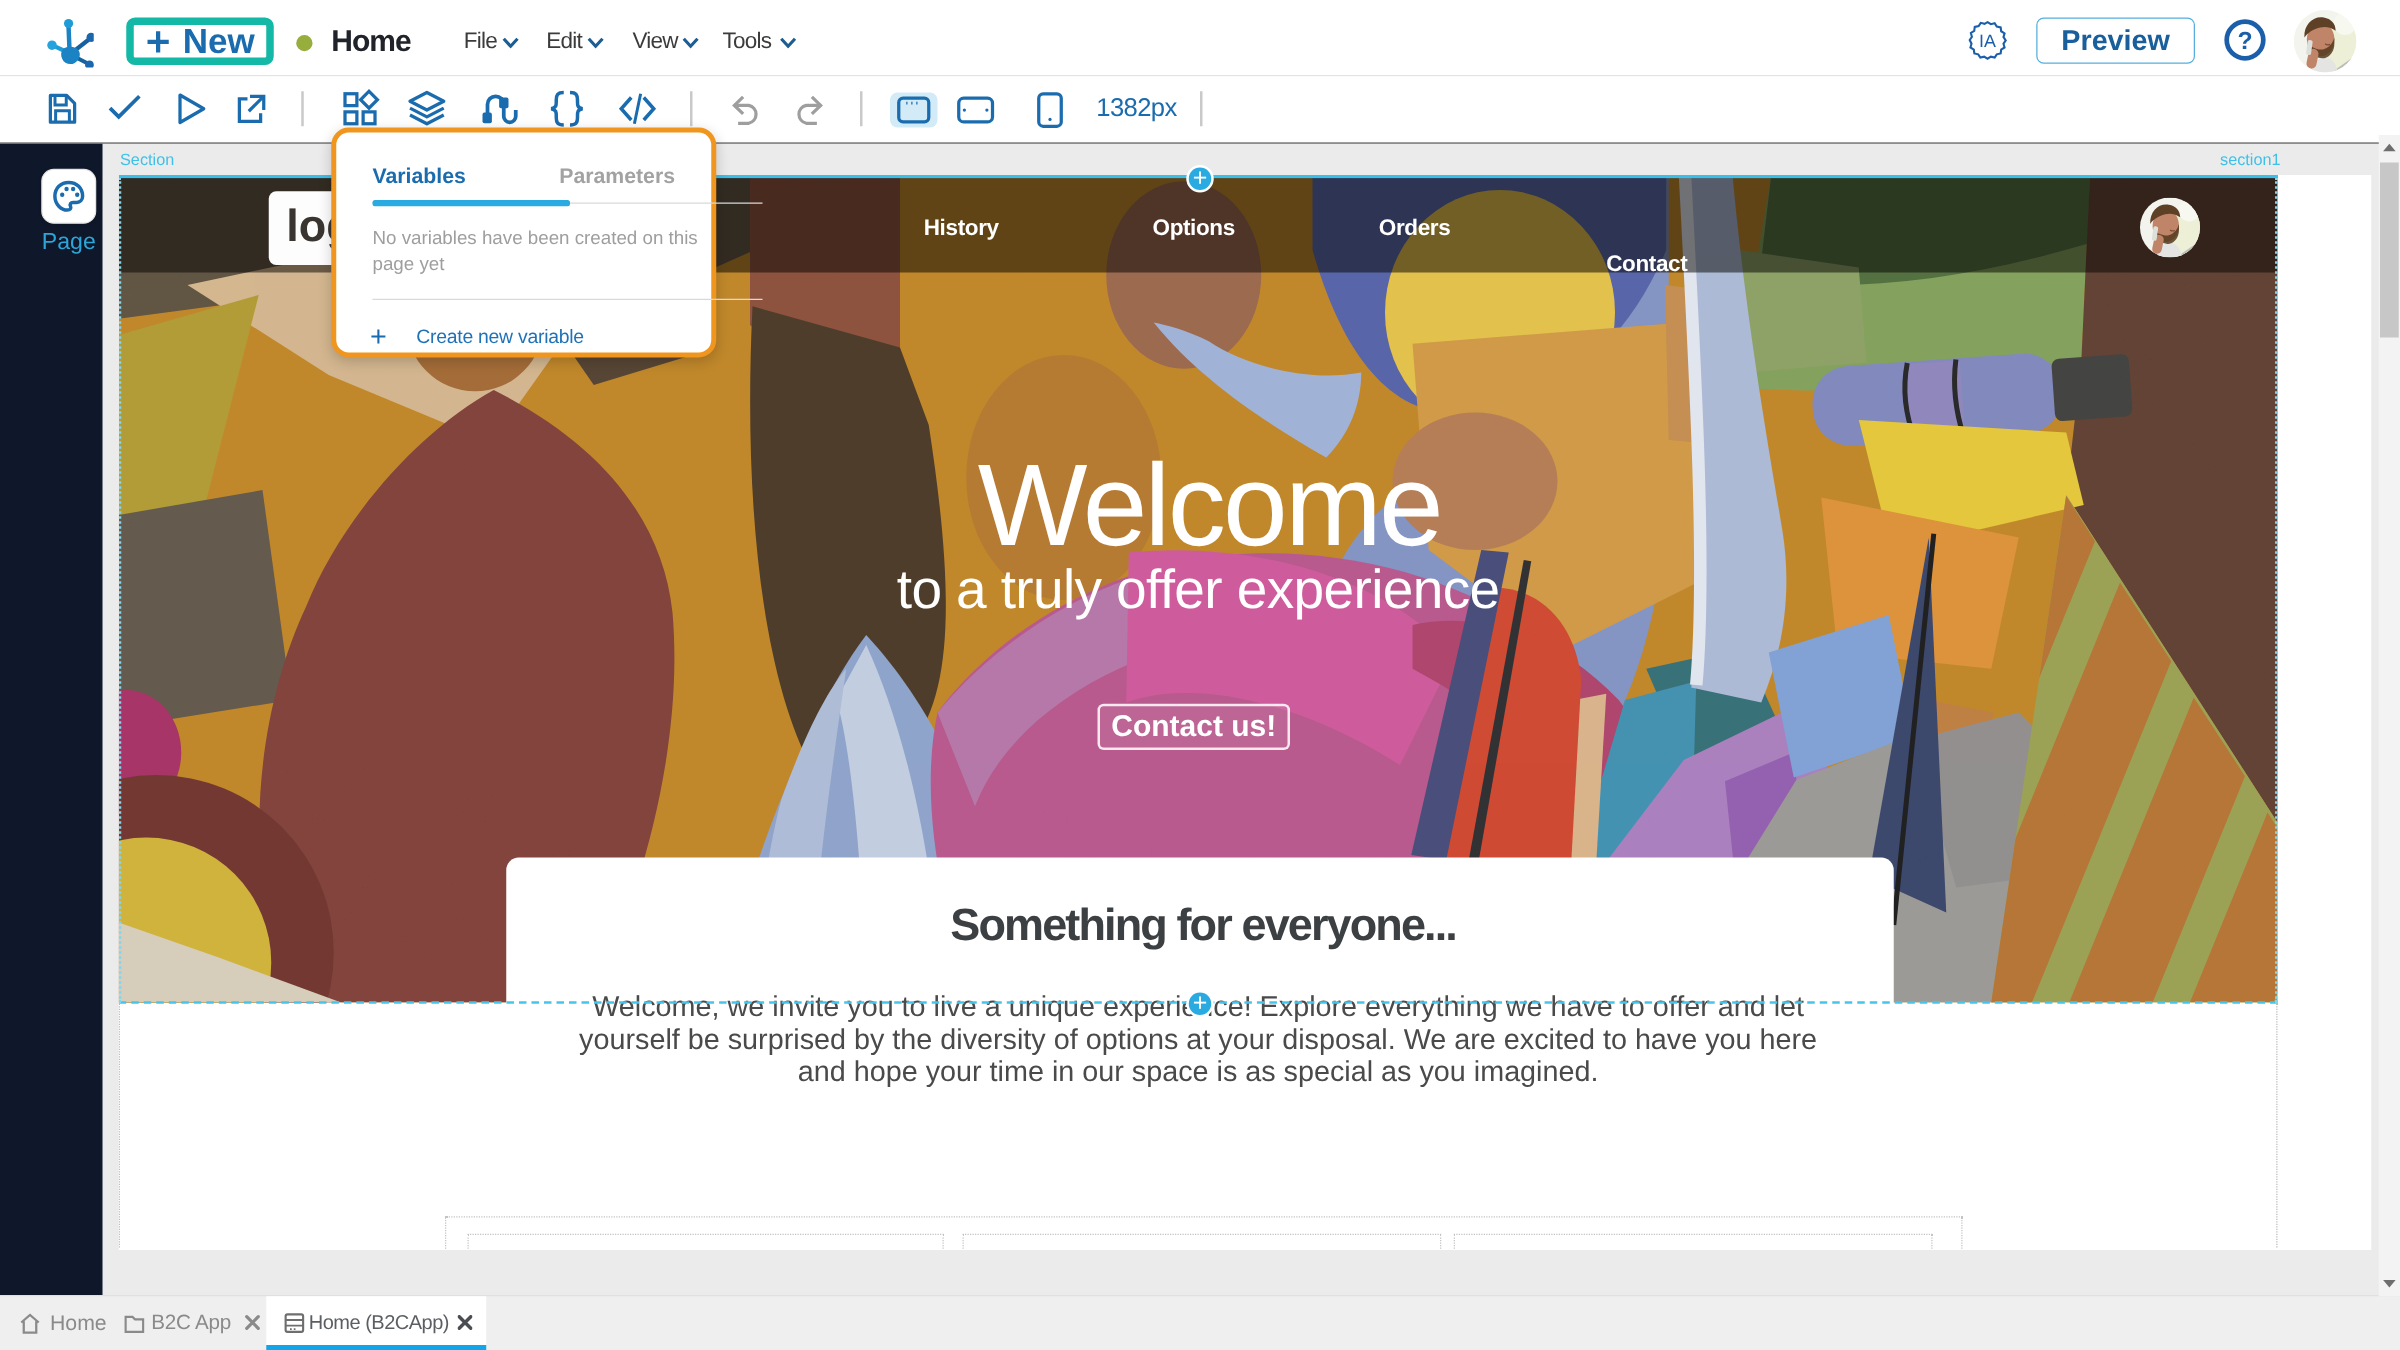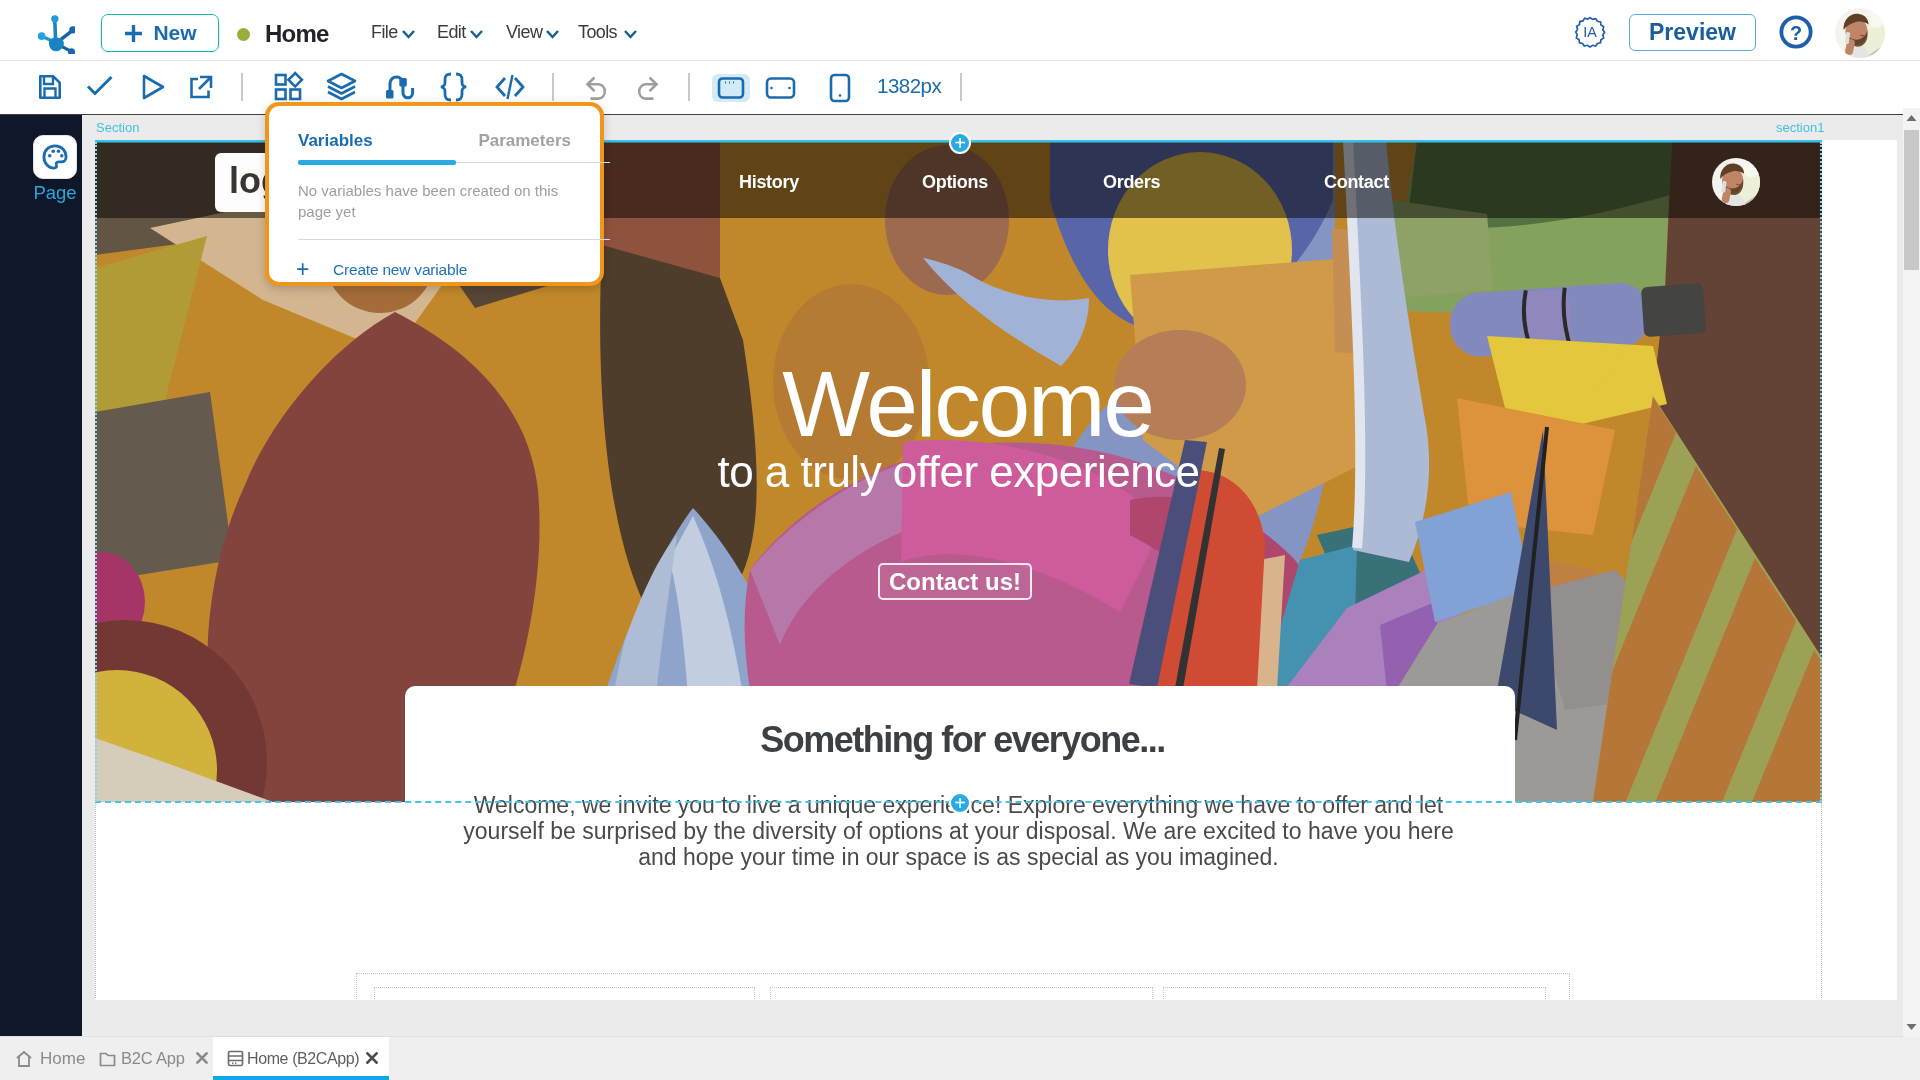"New" div { border: 1px solid #14b8a6 -> 6px solid #14b8a6; font-size: 21px -> 28px }
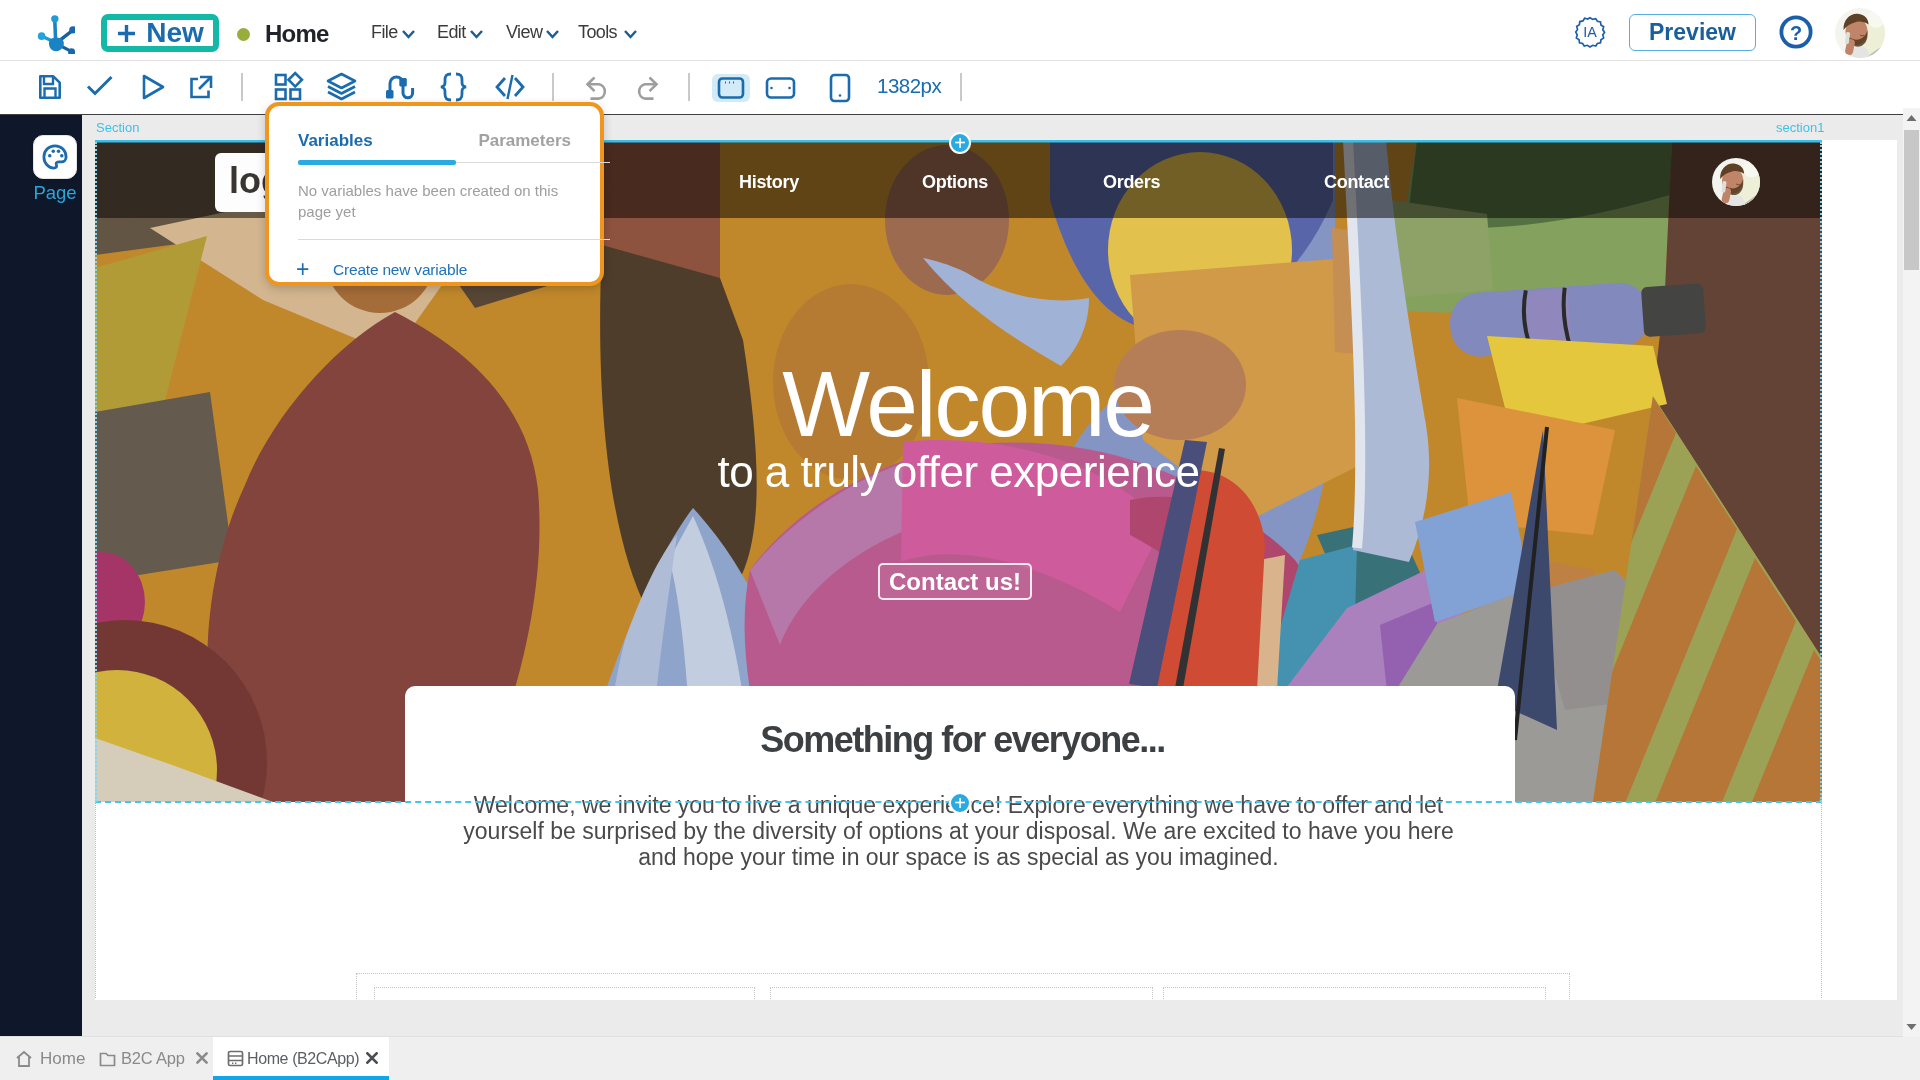"Variables" div { width: 339px -> 308px }
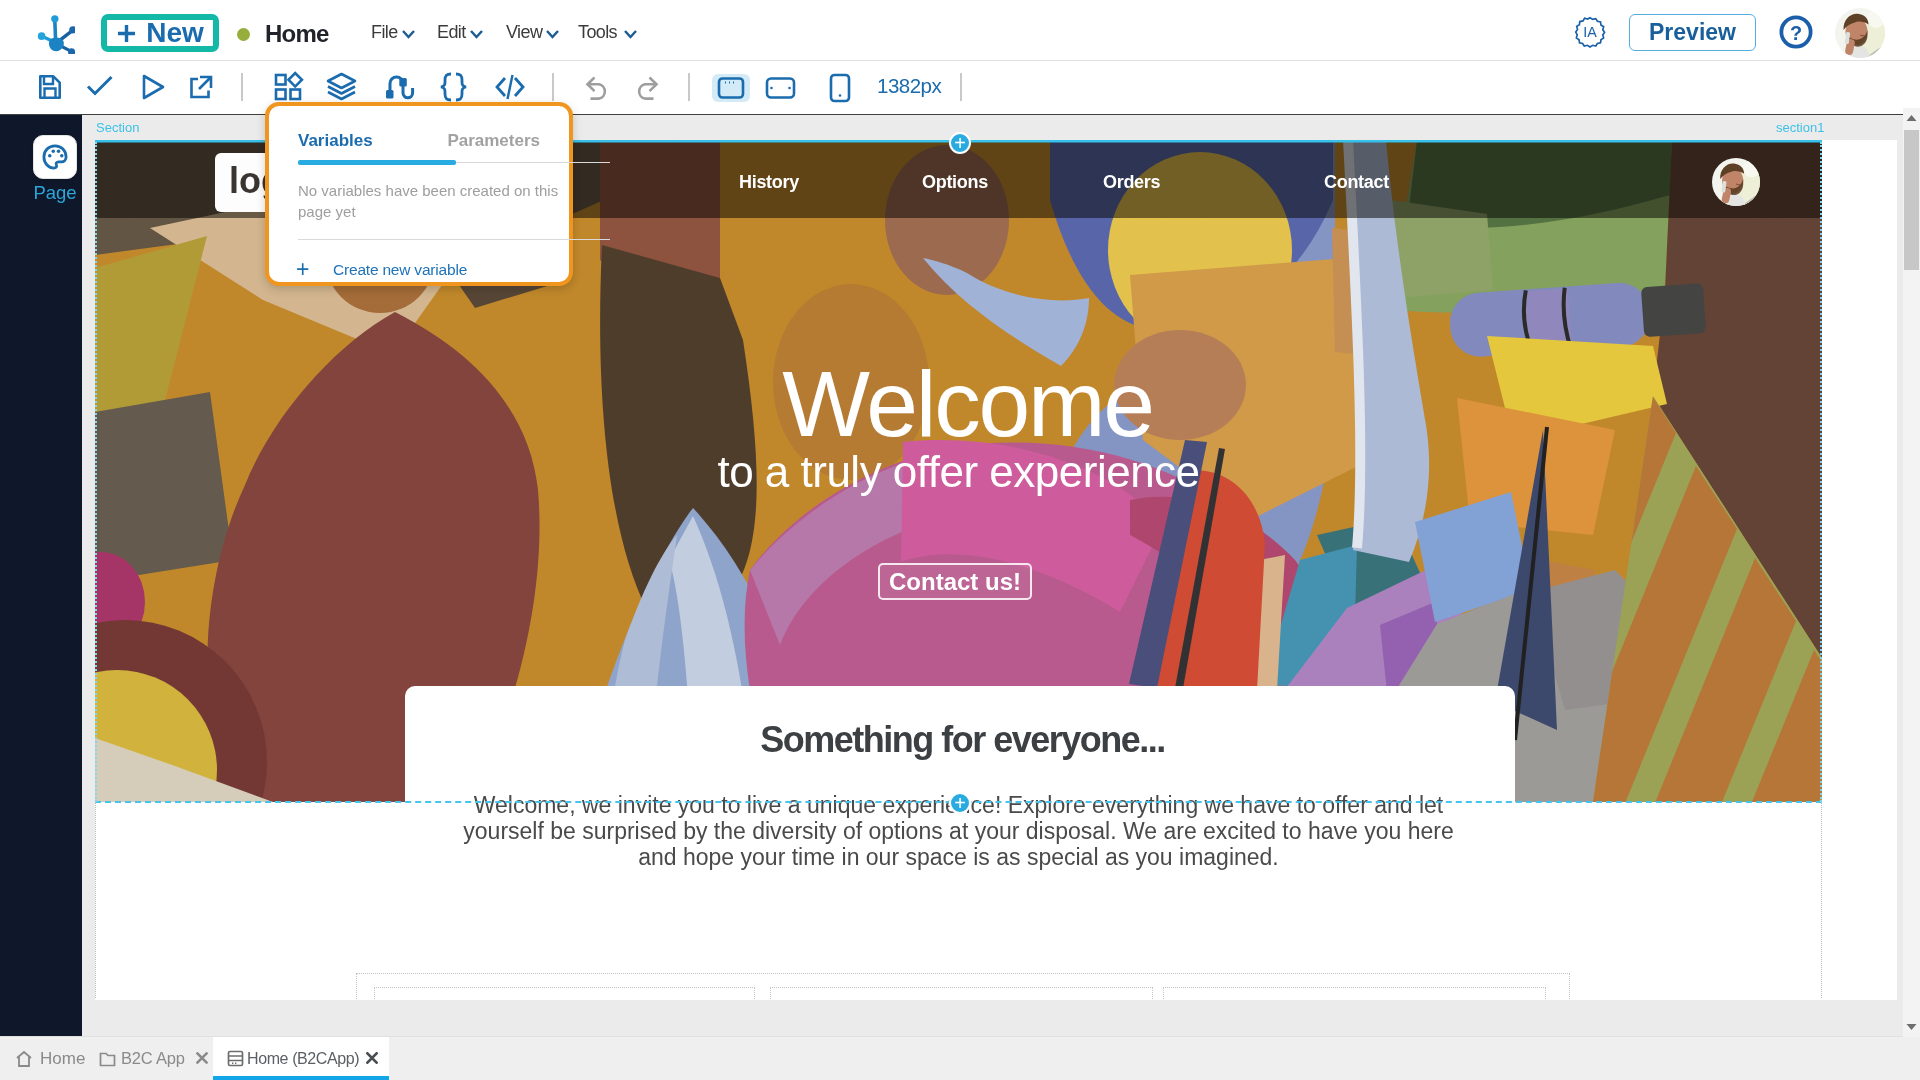"Contact" span { left: 1229px -> 1190px; margin-top: none -> 29px }
